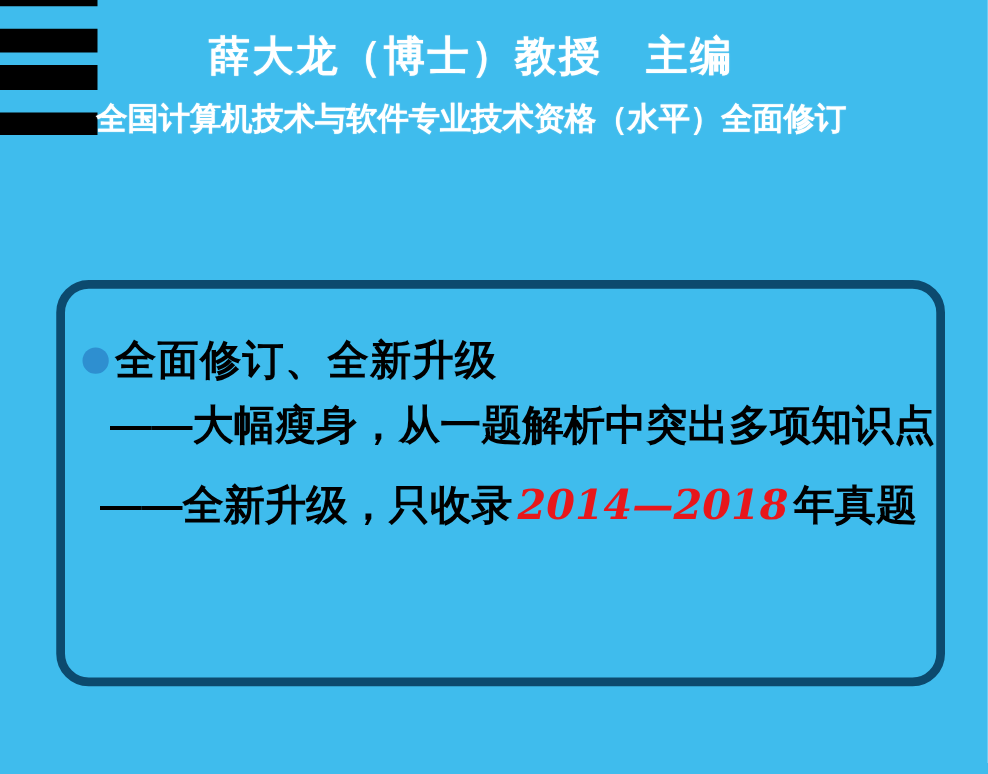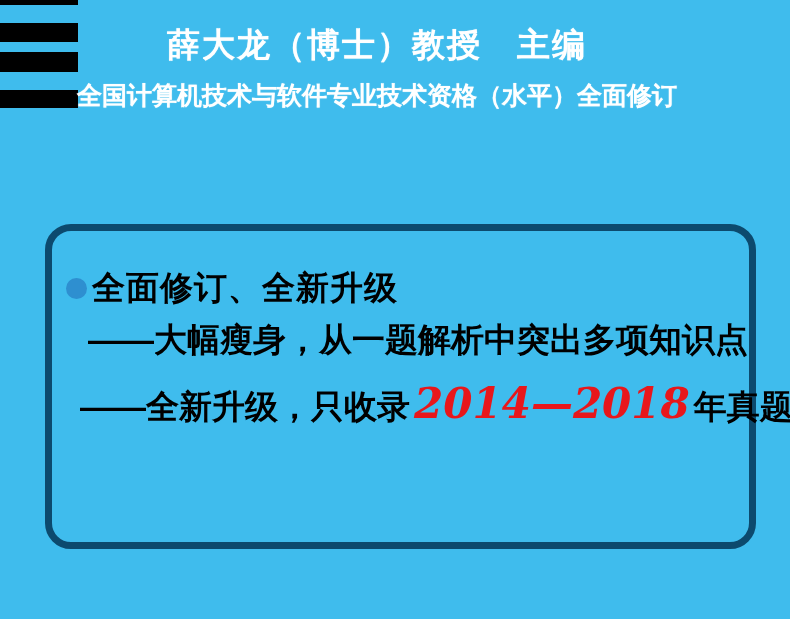"2014—2018" .years { font-size: 42px -> 33px }
